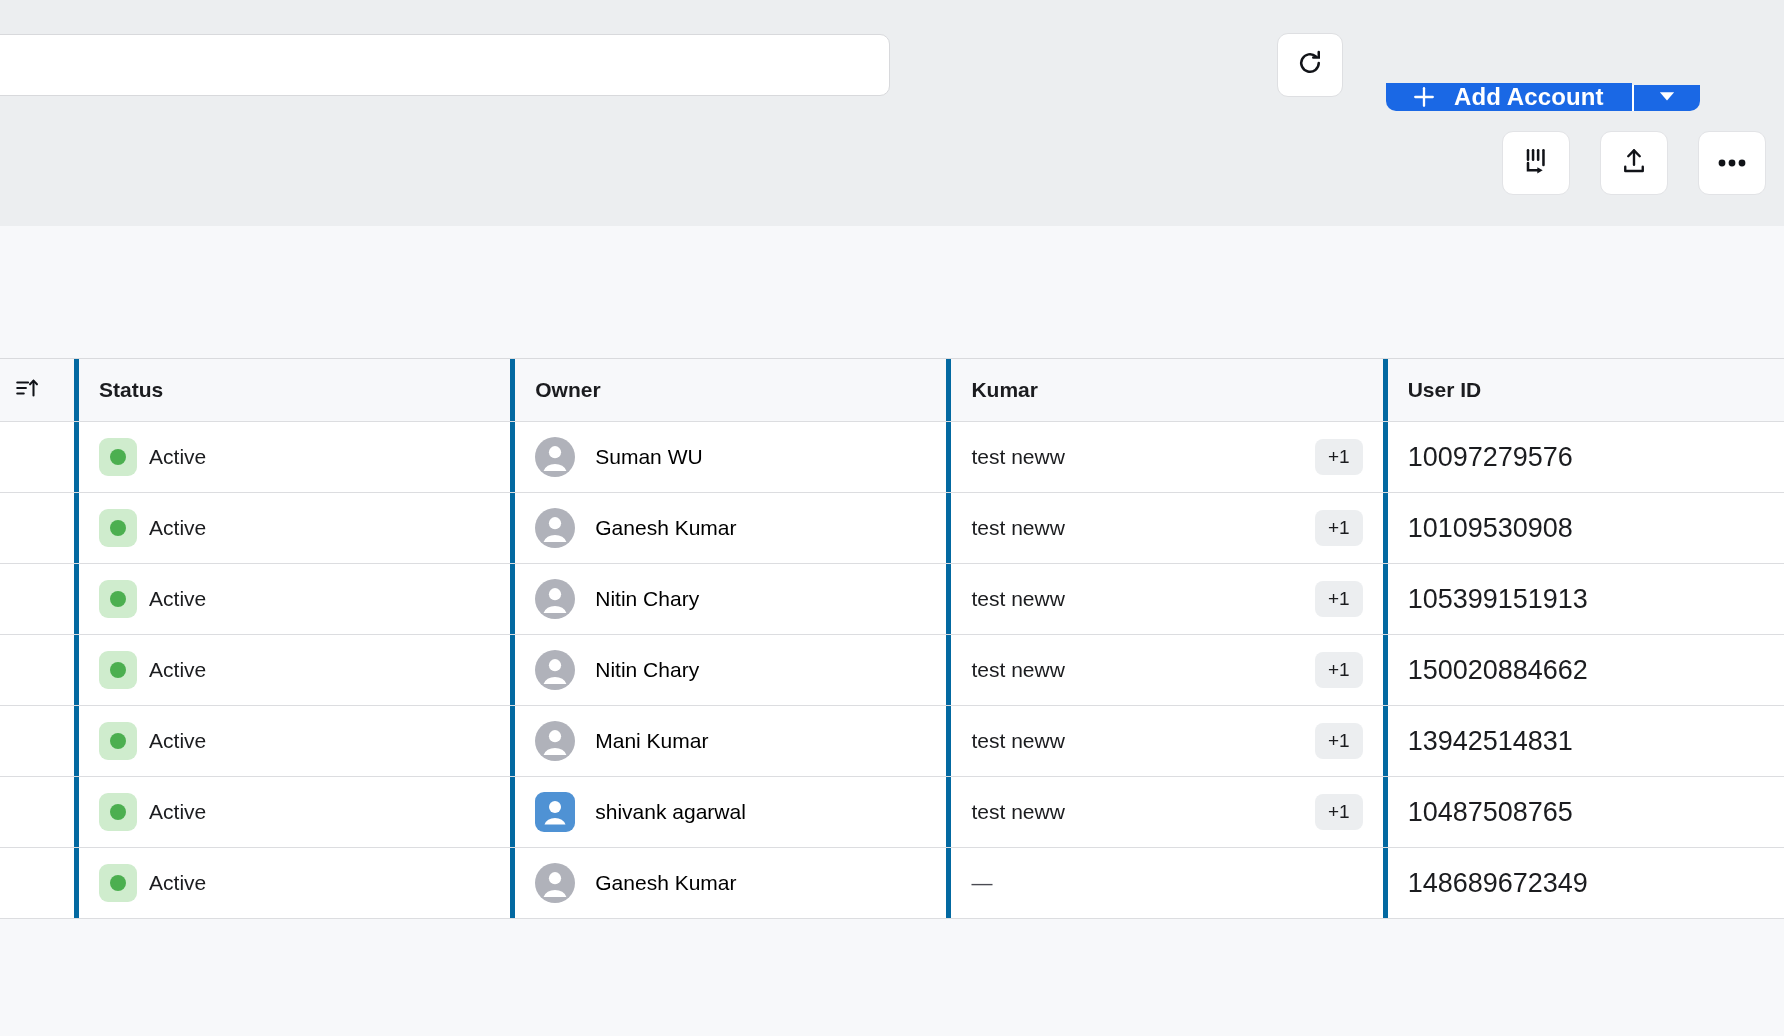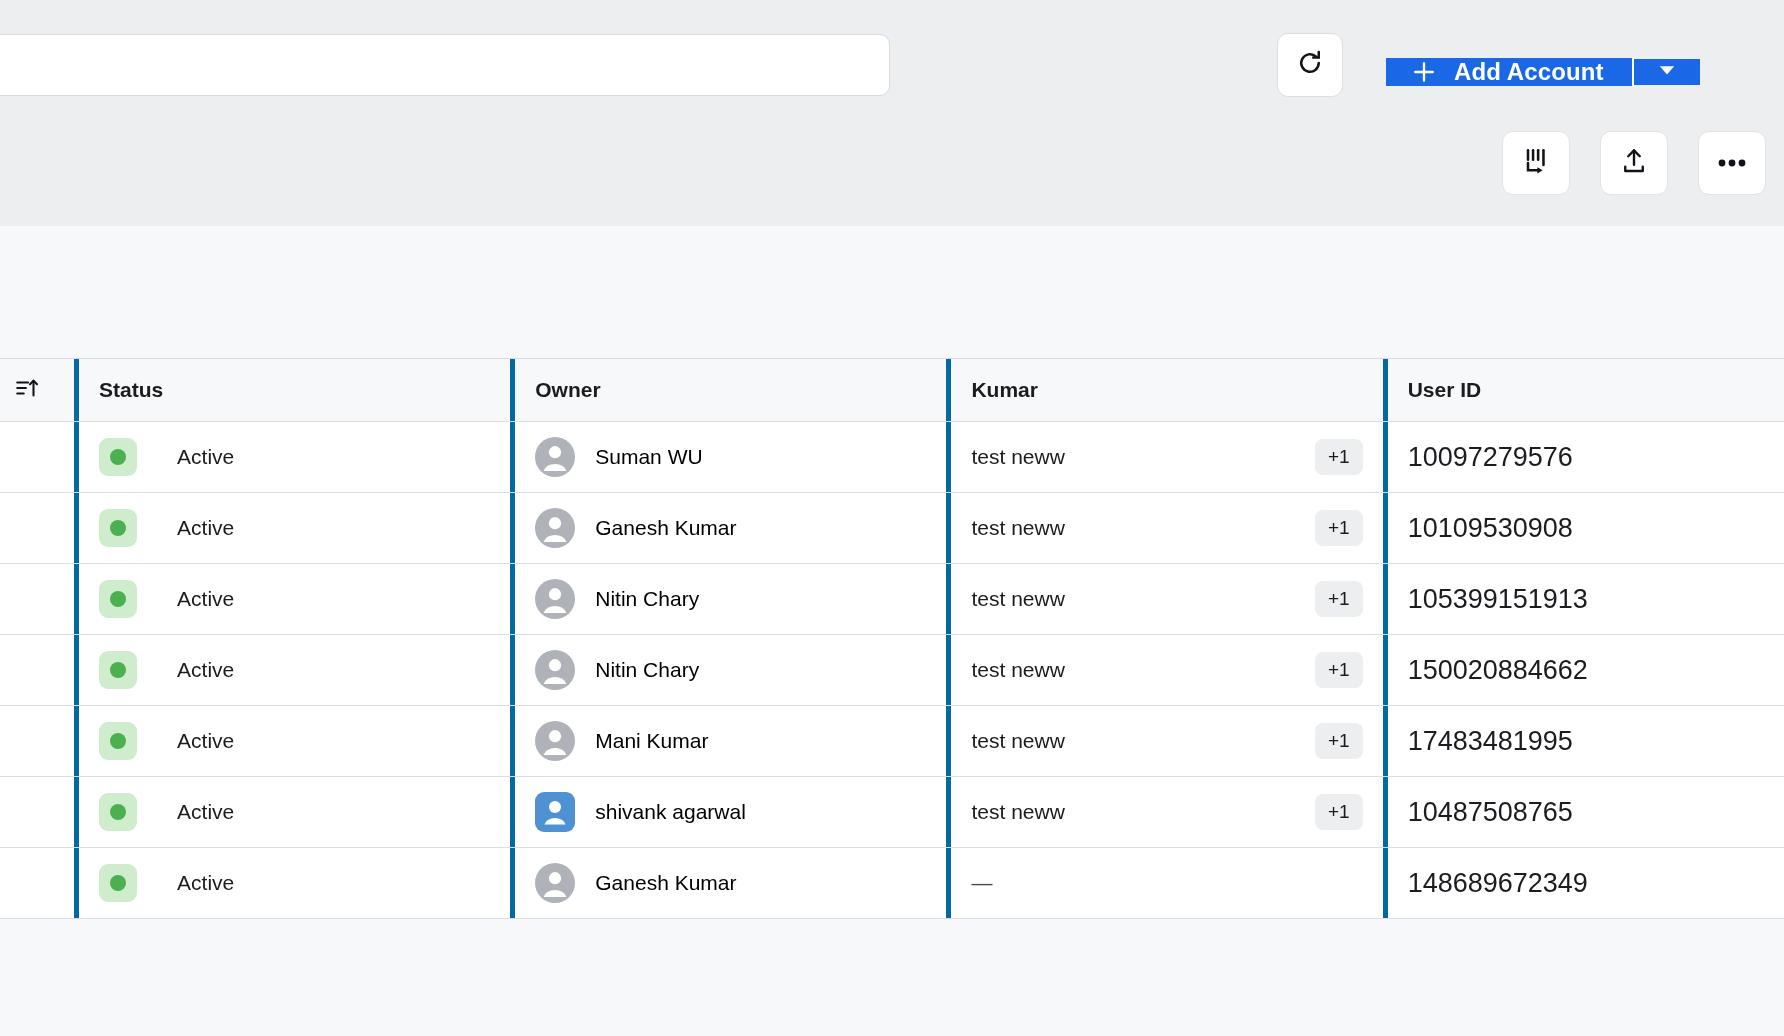"Add Account" .add-group { align-items: center -> flex-end }
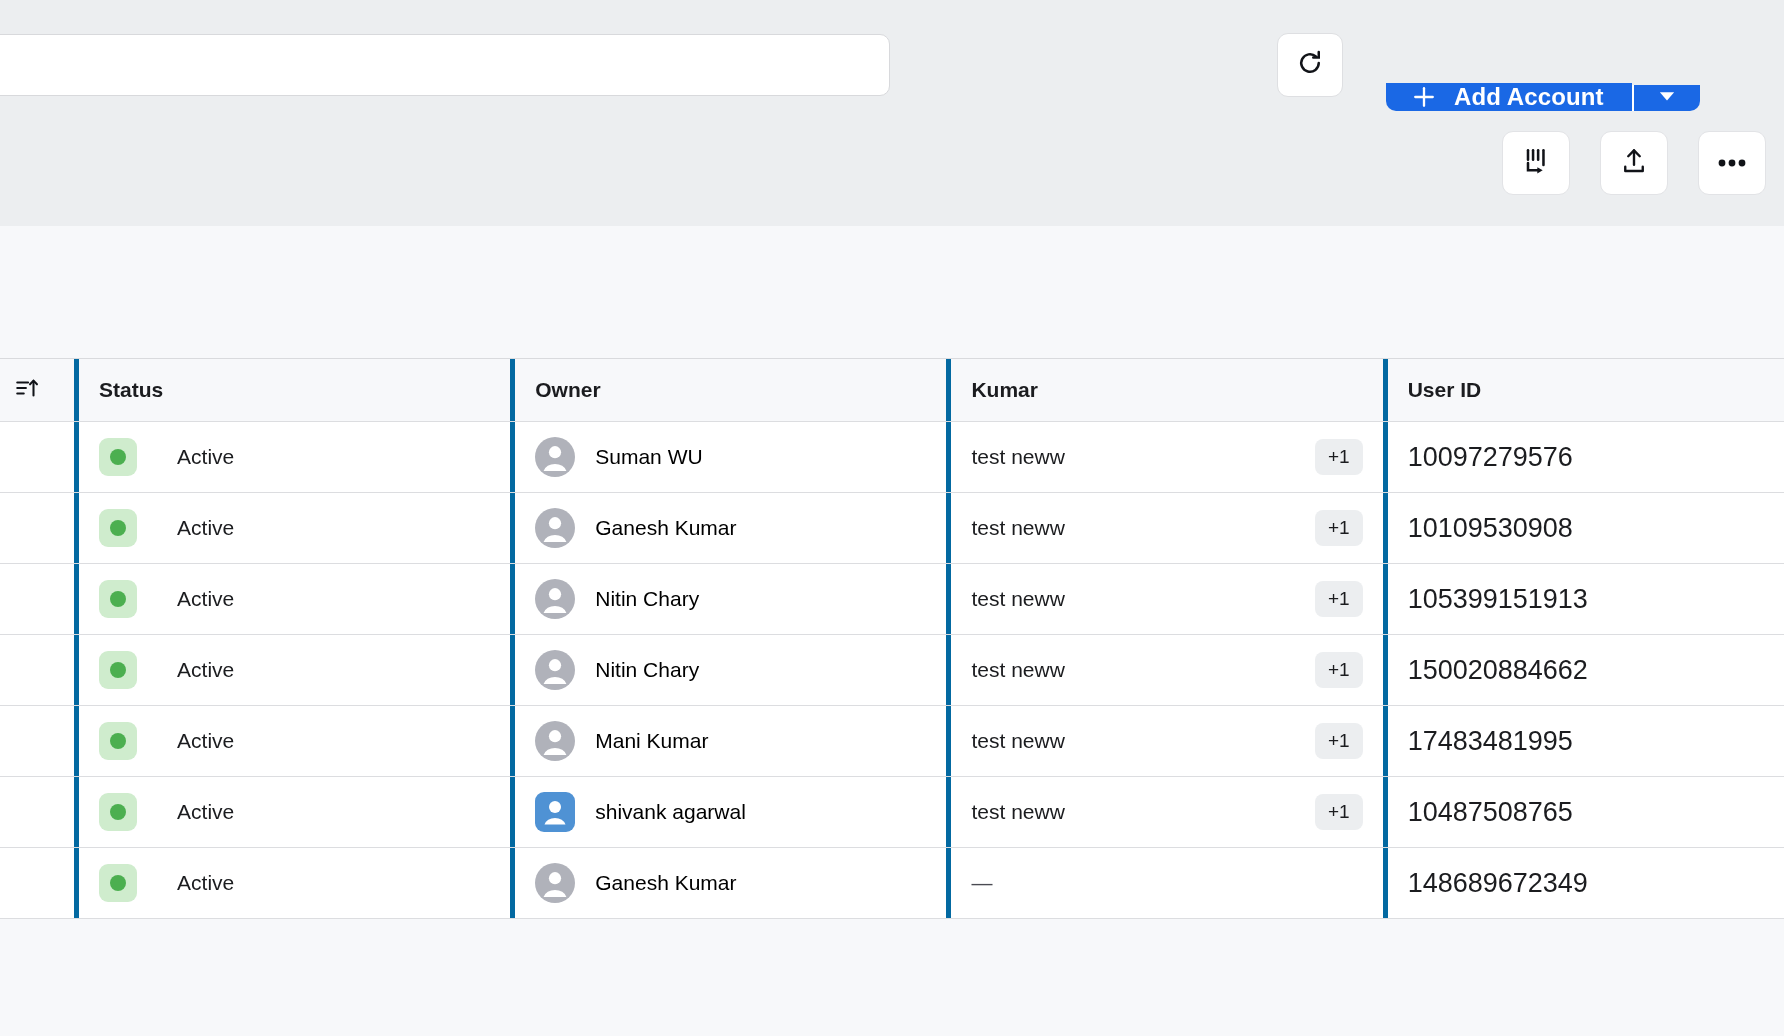"Active" .status-text { margin-left: 40px -> 12px }
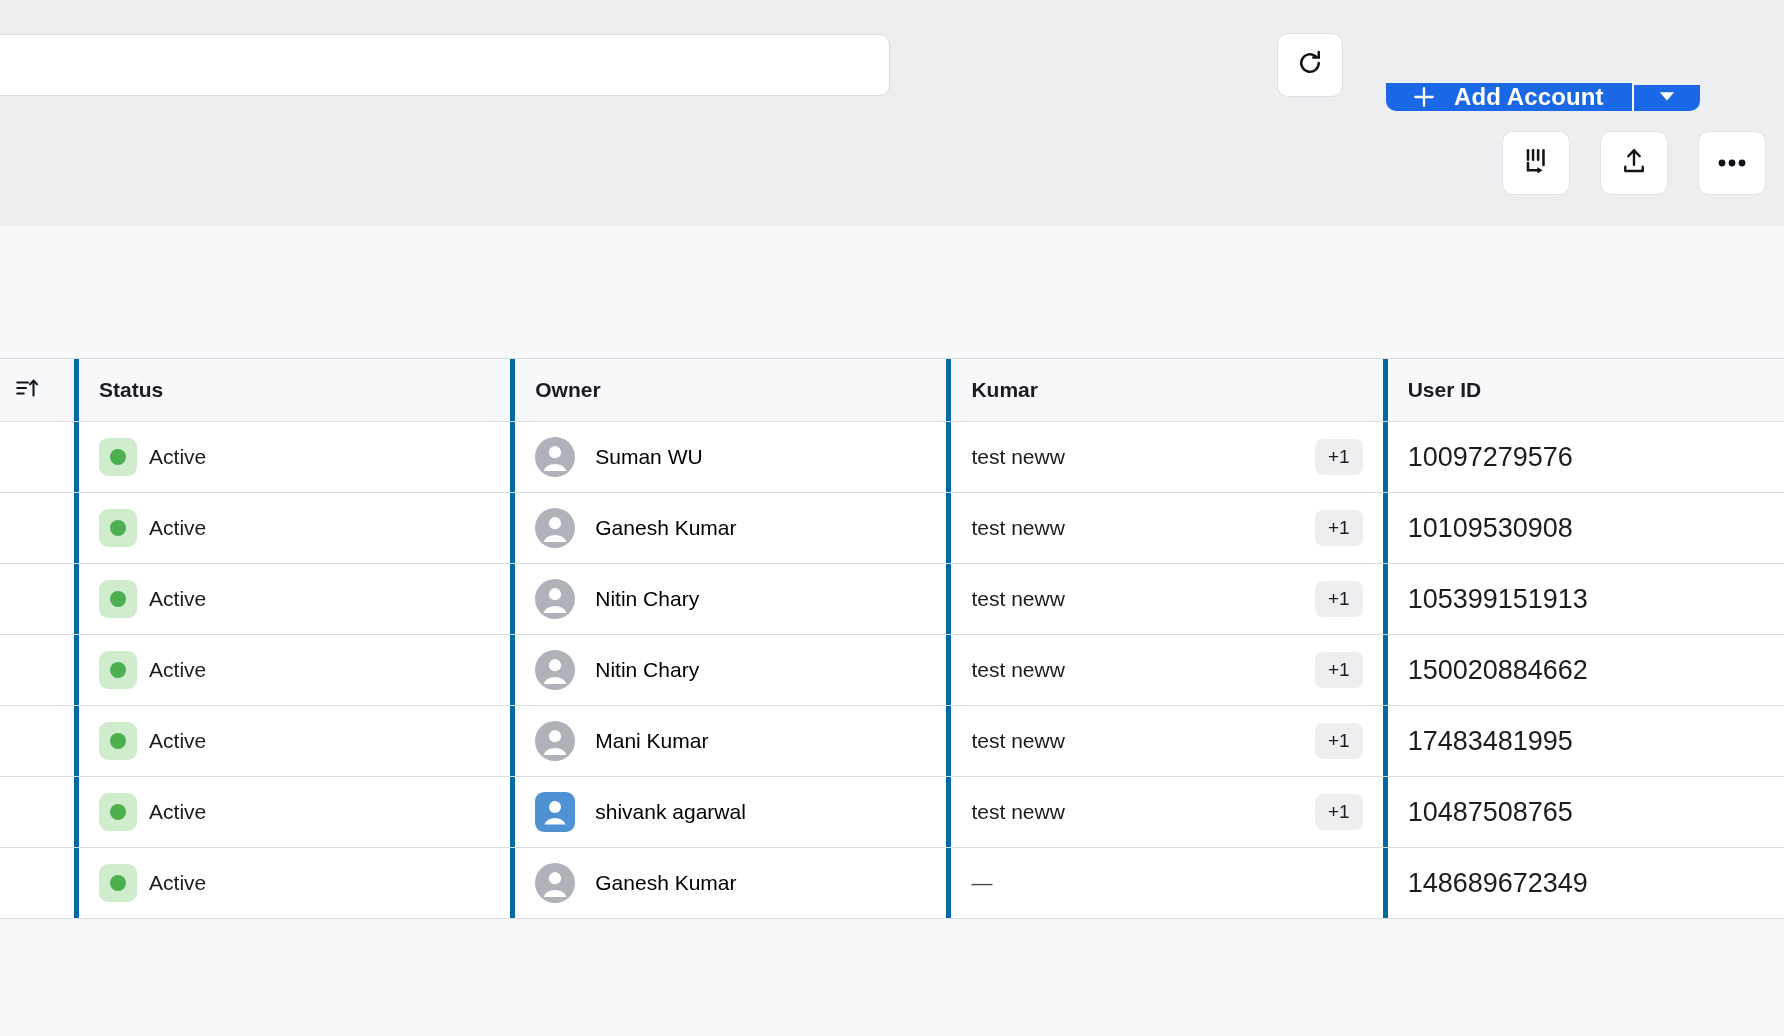"17483481995" span.userid-text { text: 17483481995 -> 13942514831 }
